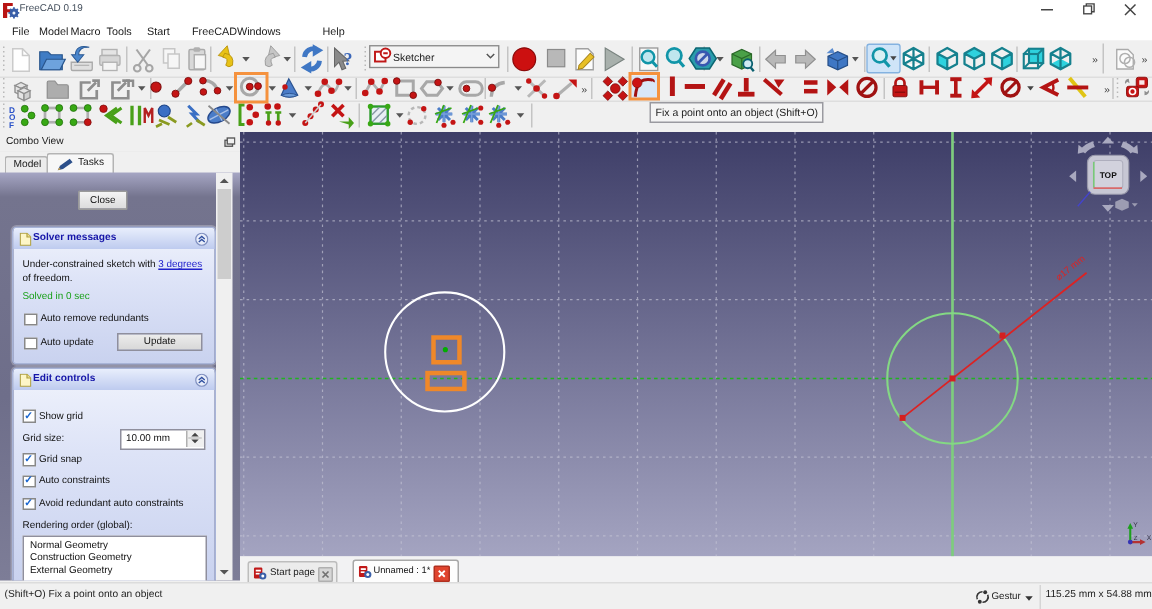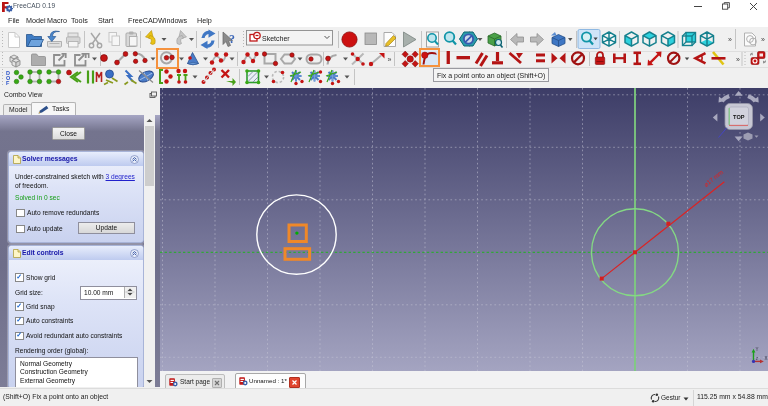"Help" span.mi { left: 197px -> 215px }
